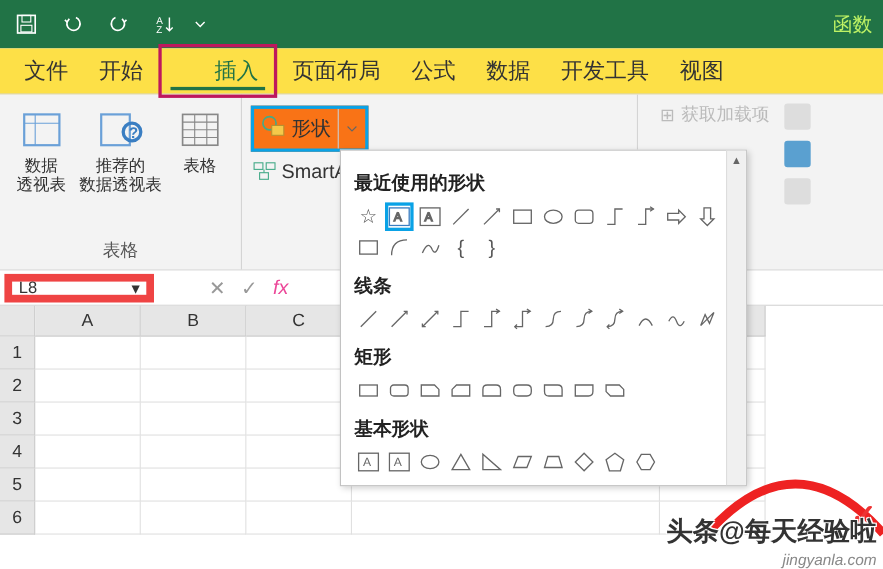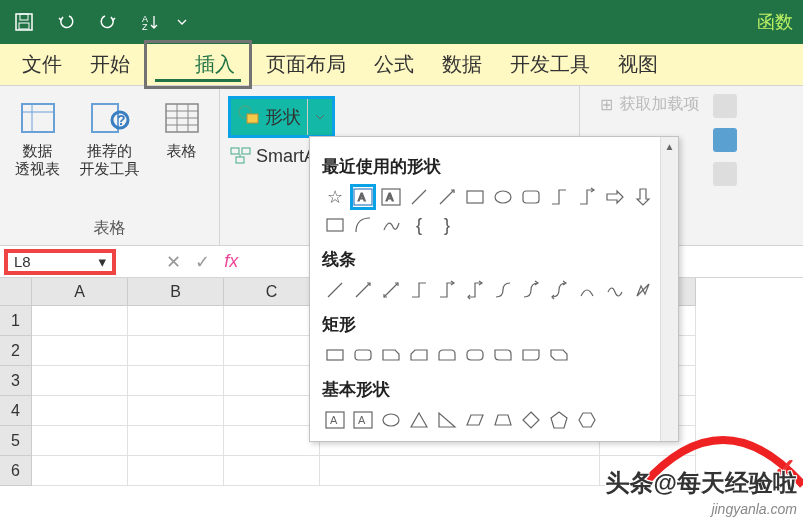"文件" .tabs { background: #fef9c3 -> #fde047 }
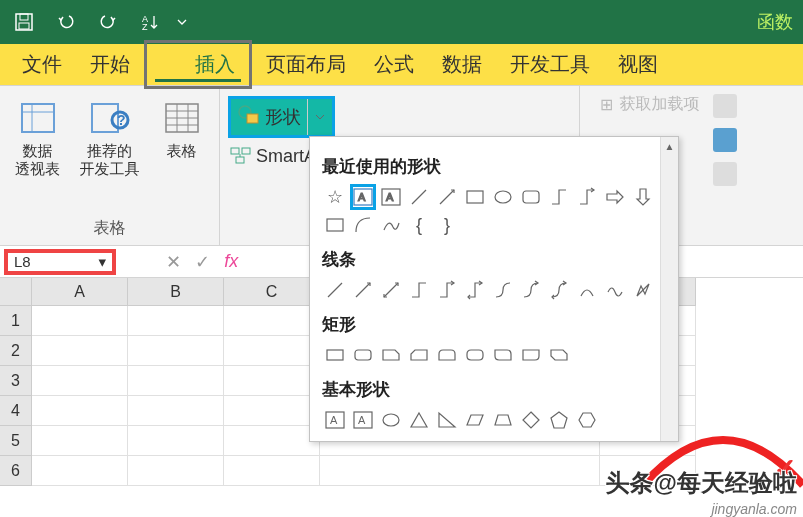"插入" .highlight-blue { border: 3px solid #737373 -> 3px solid #be185d }
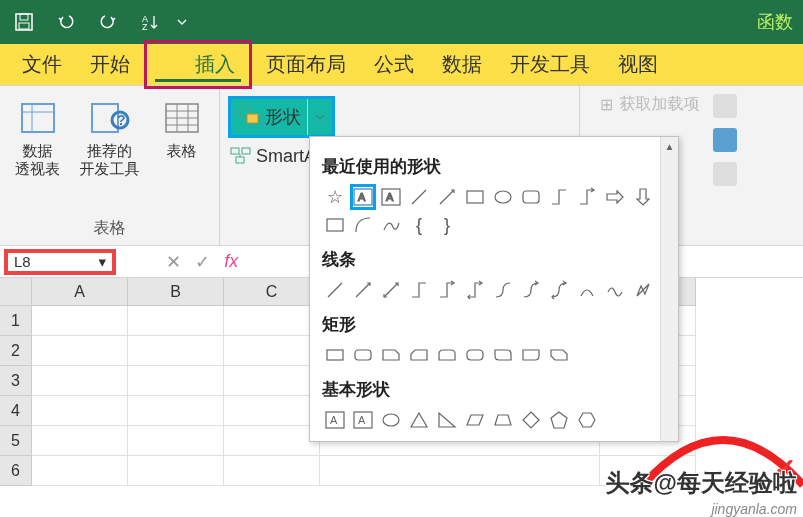"形状" .shapes-btn { background: #14b8a6 -> #f97316 }
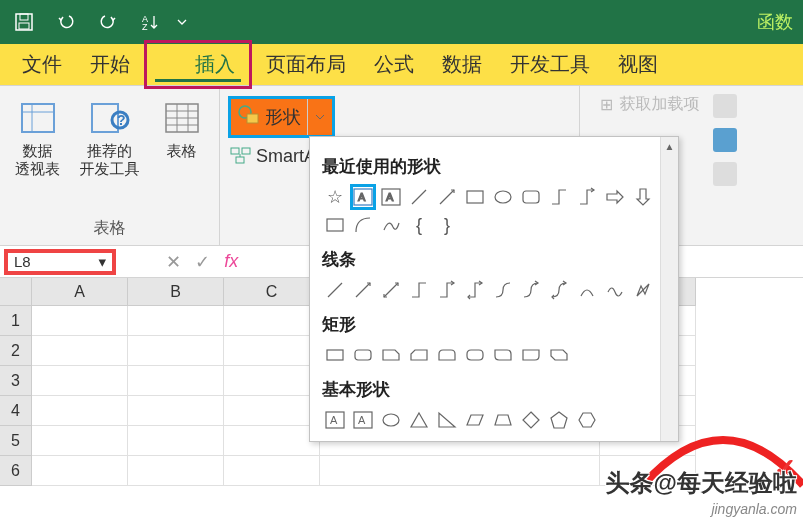"推荐的" div.lbl { text: 开发工具 -> 数据透视表 }
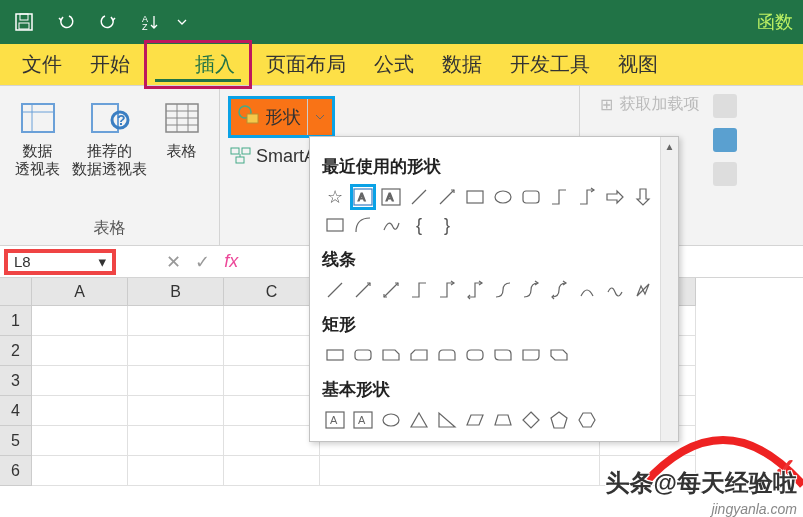"L8" .namebox { border: 4px solid #ef4444 -> 7px solid #ef4444; width: 112px -> 136px }
